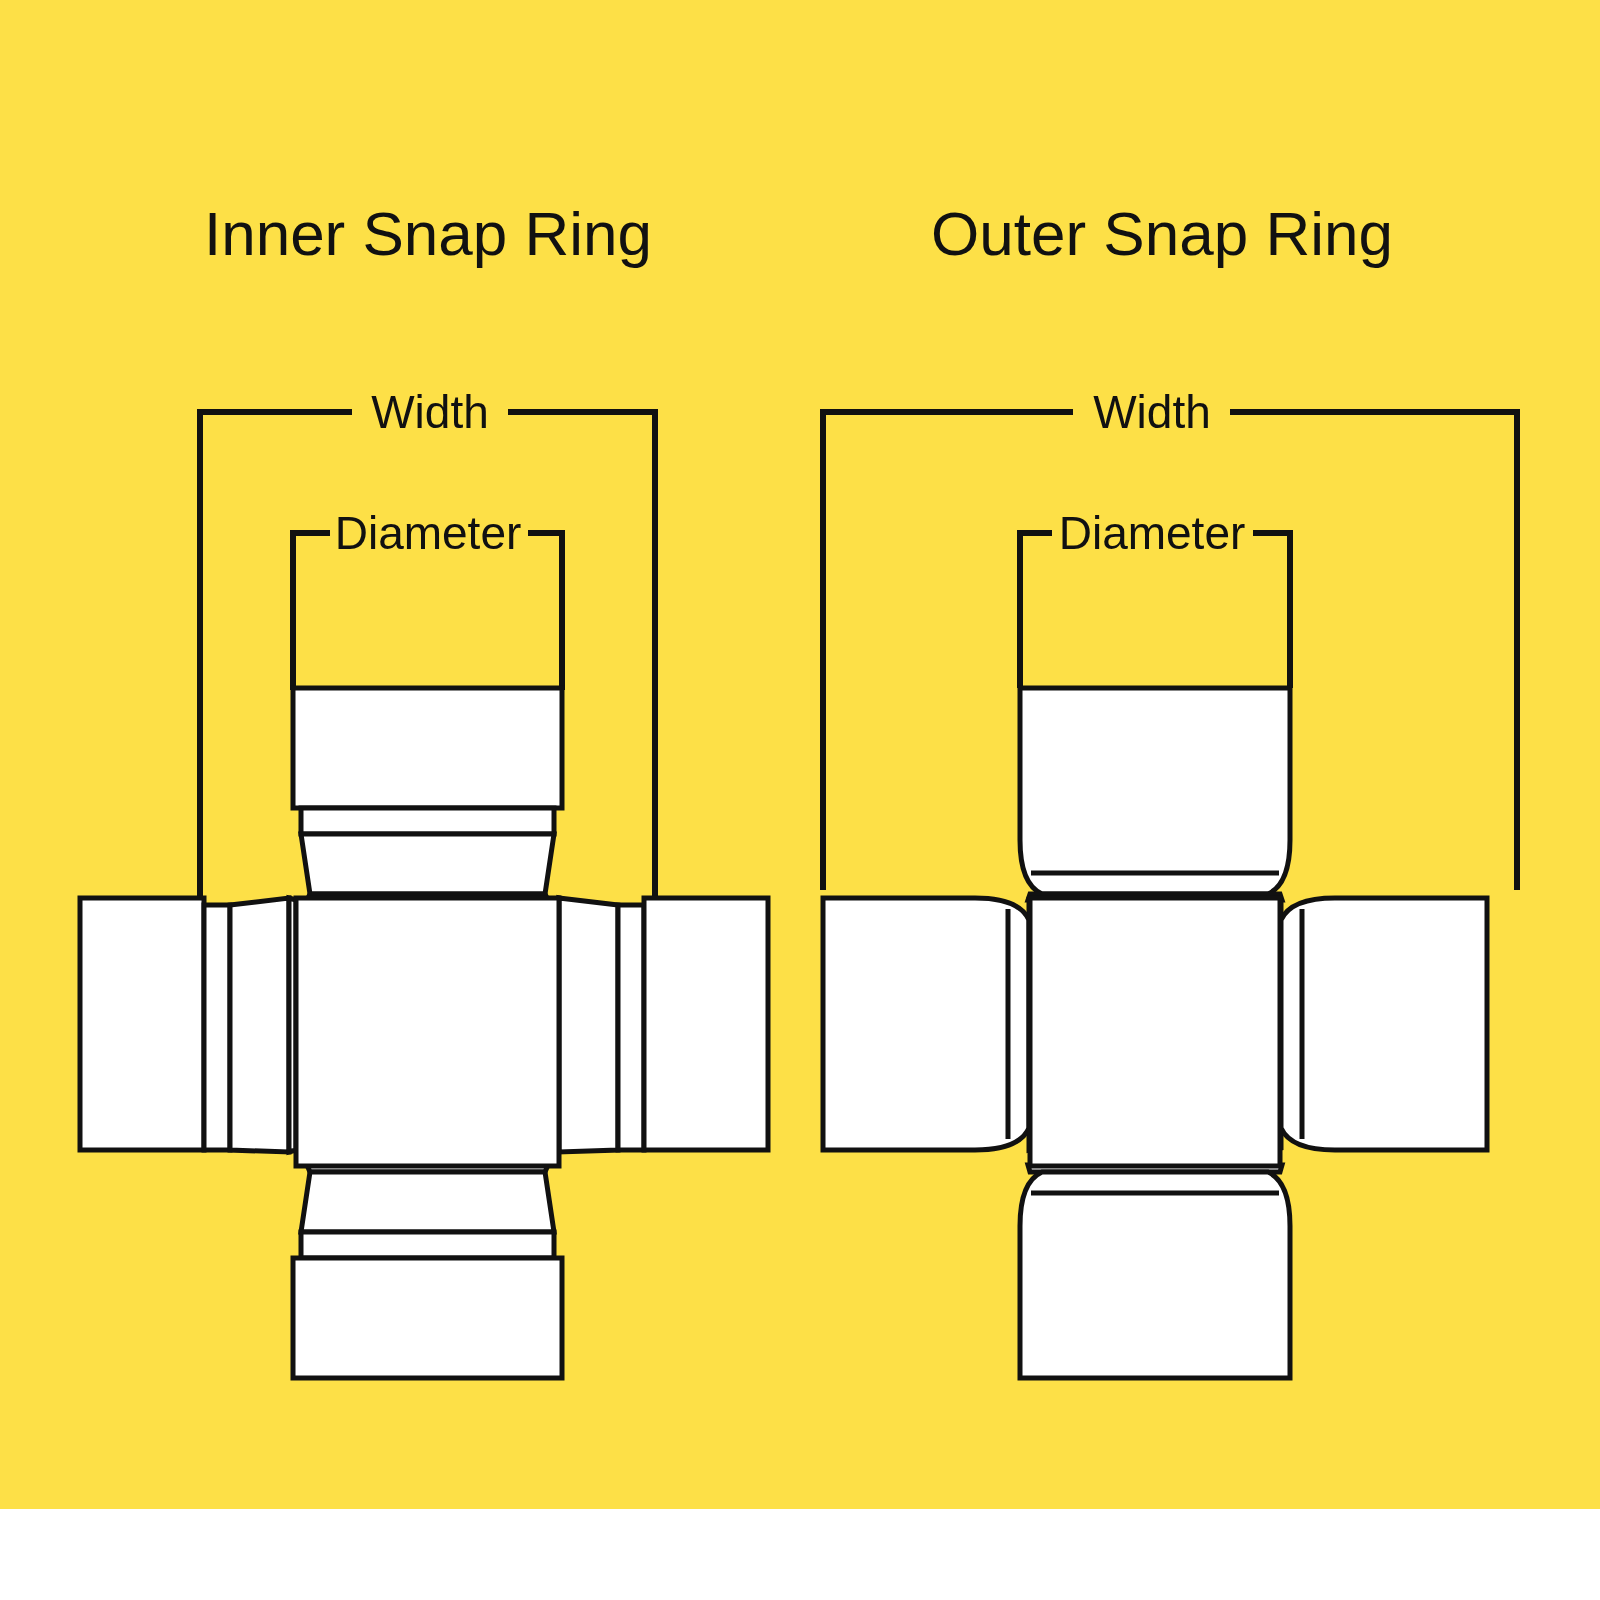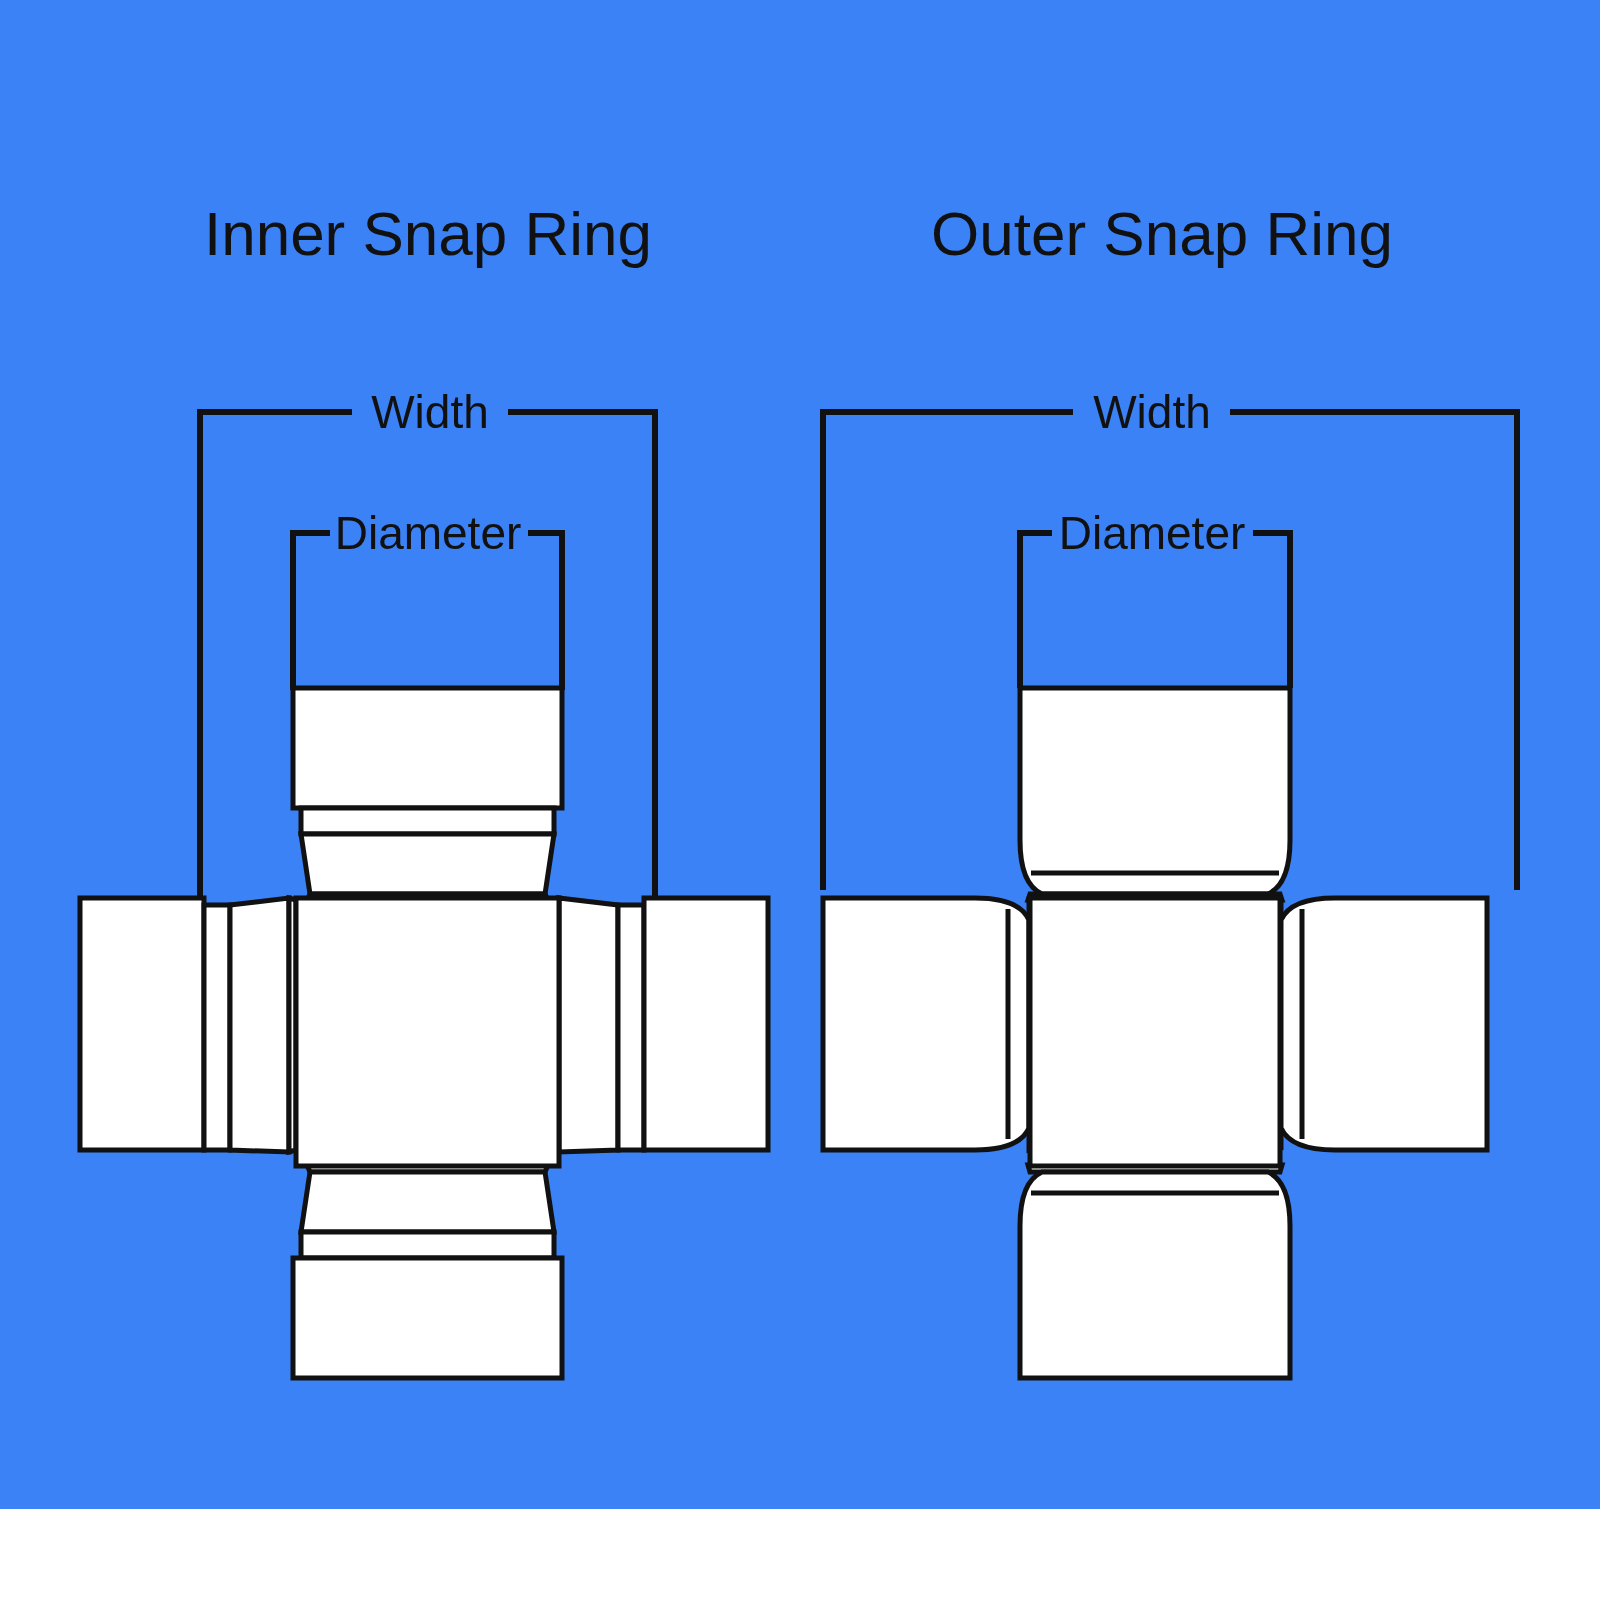"Inner Snap Ring" #canvas { background: #3b82f6 -> #fde047 }
